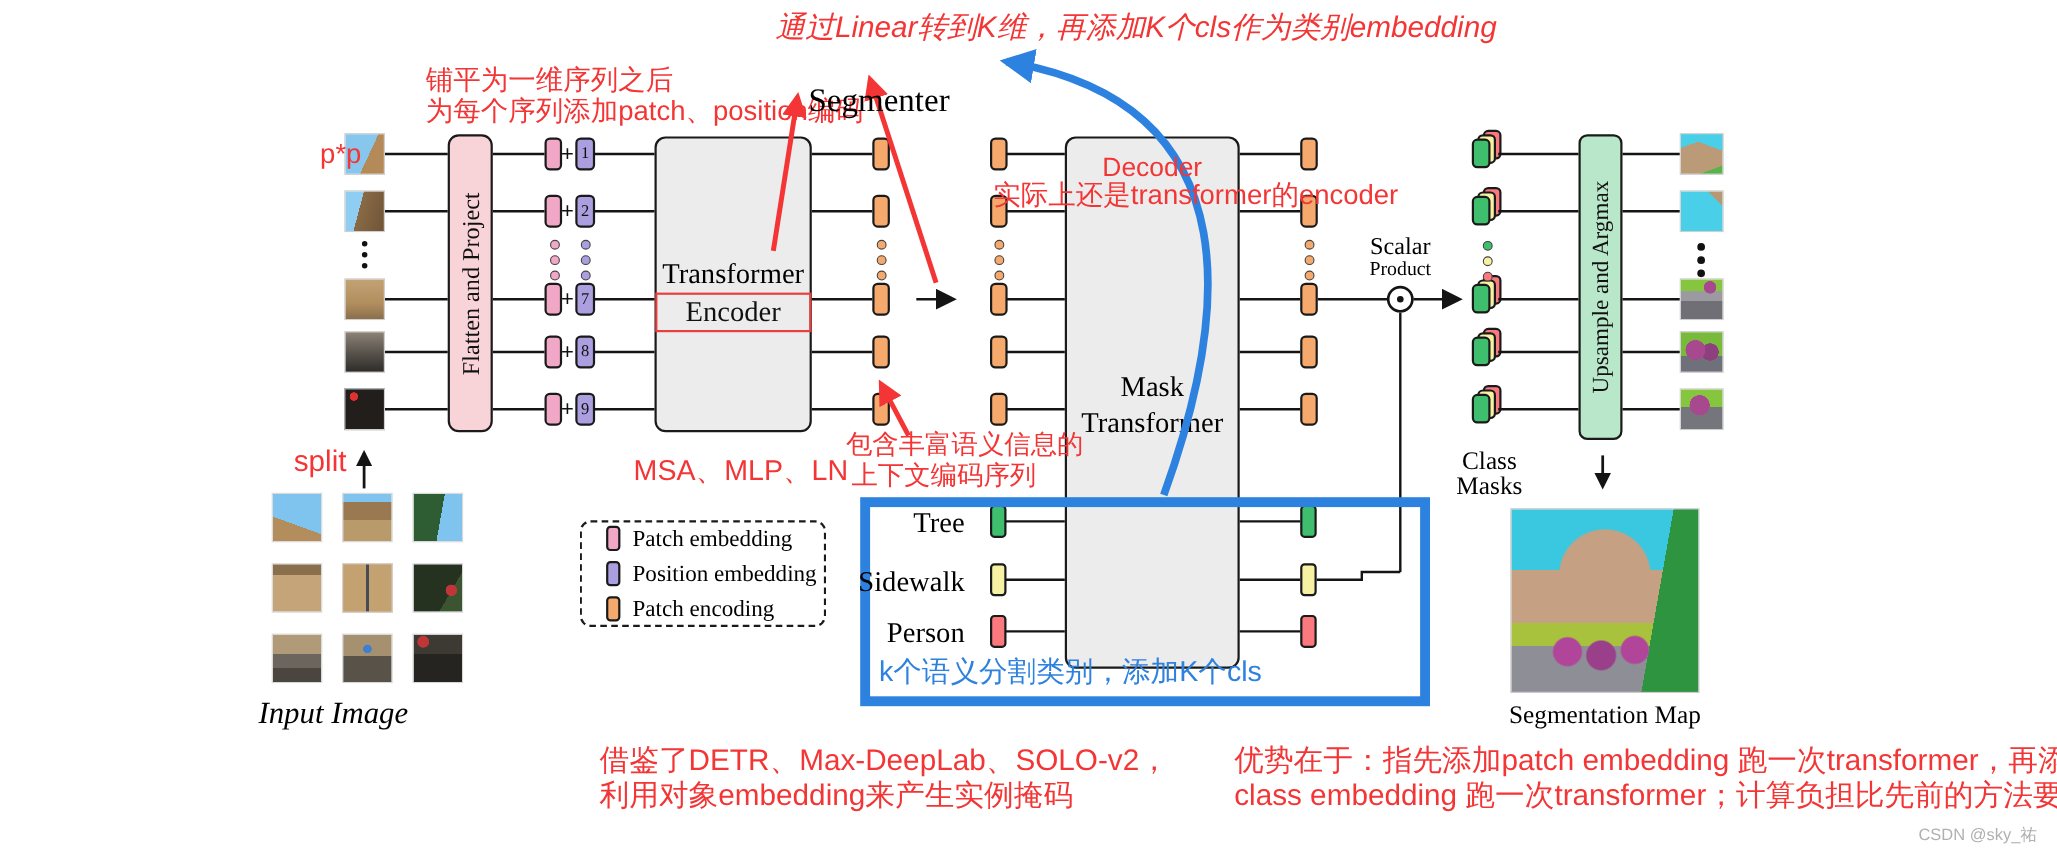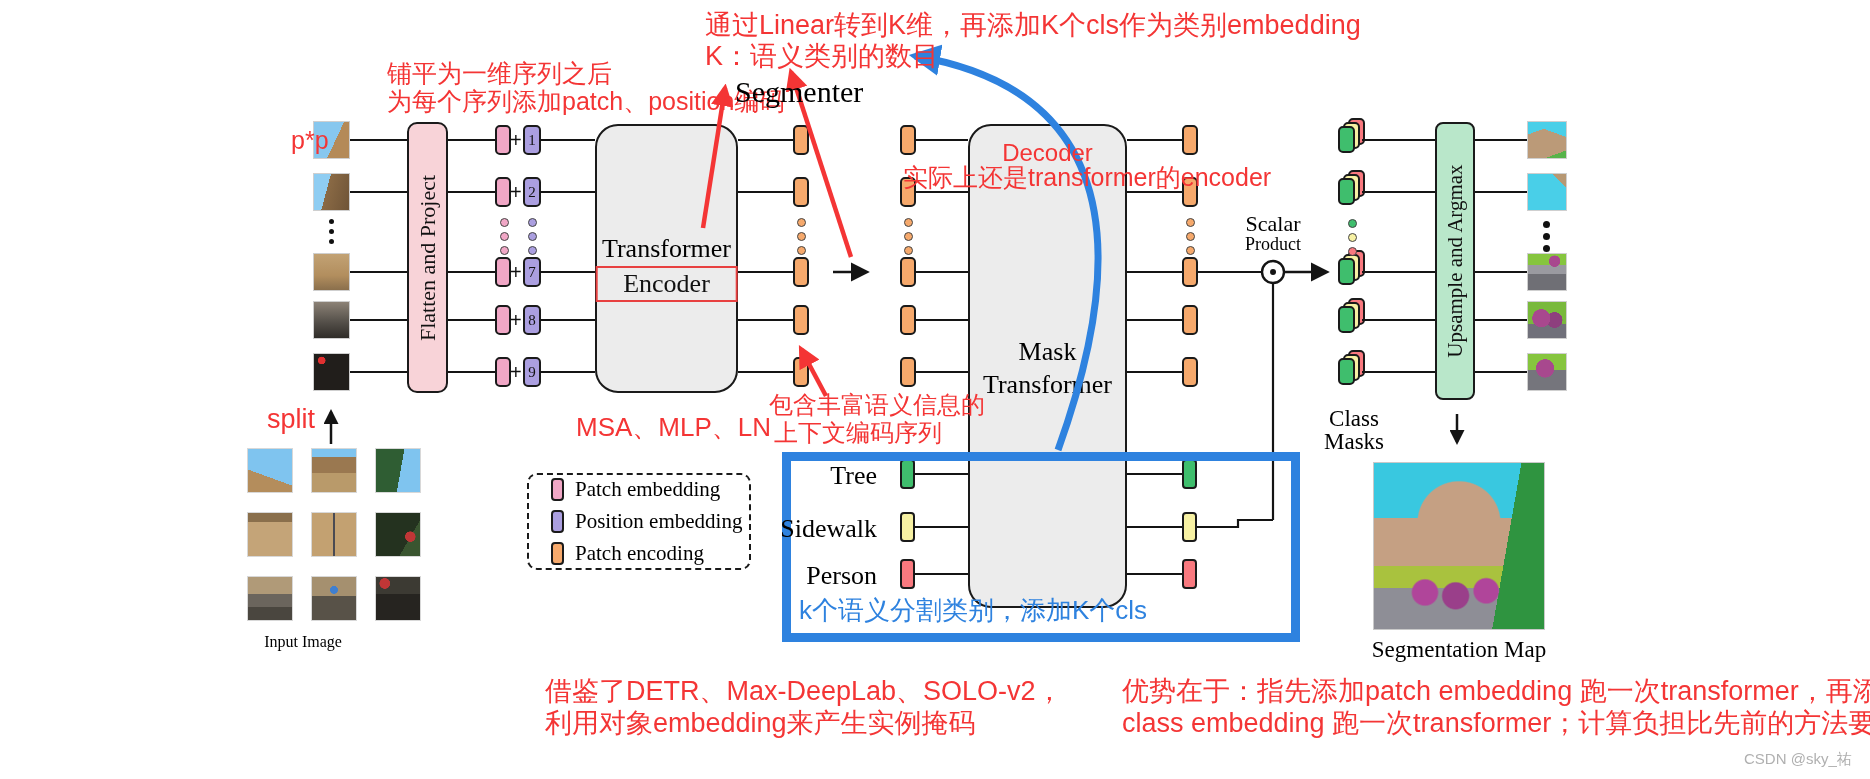"通过Linear转到K维，再添加K个cls作为类别embedding" div.txt { font-style: none -> italic }
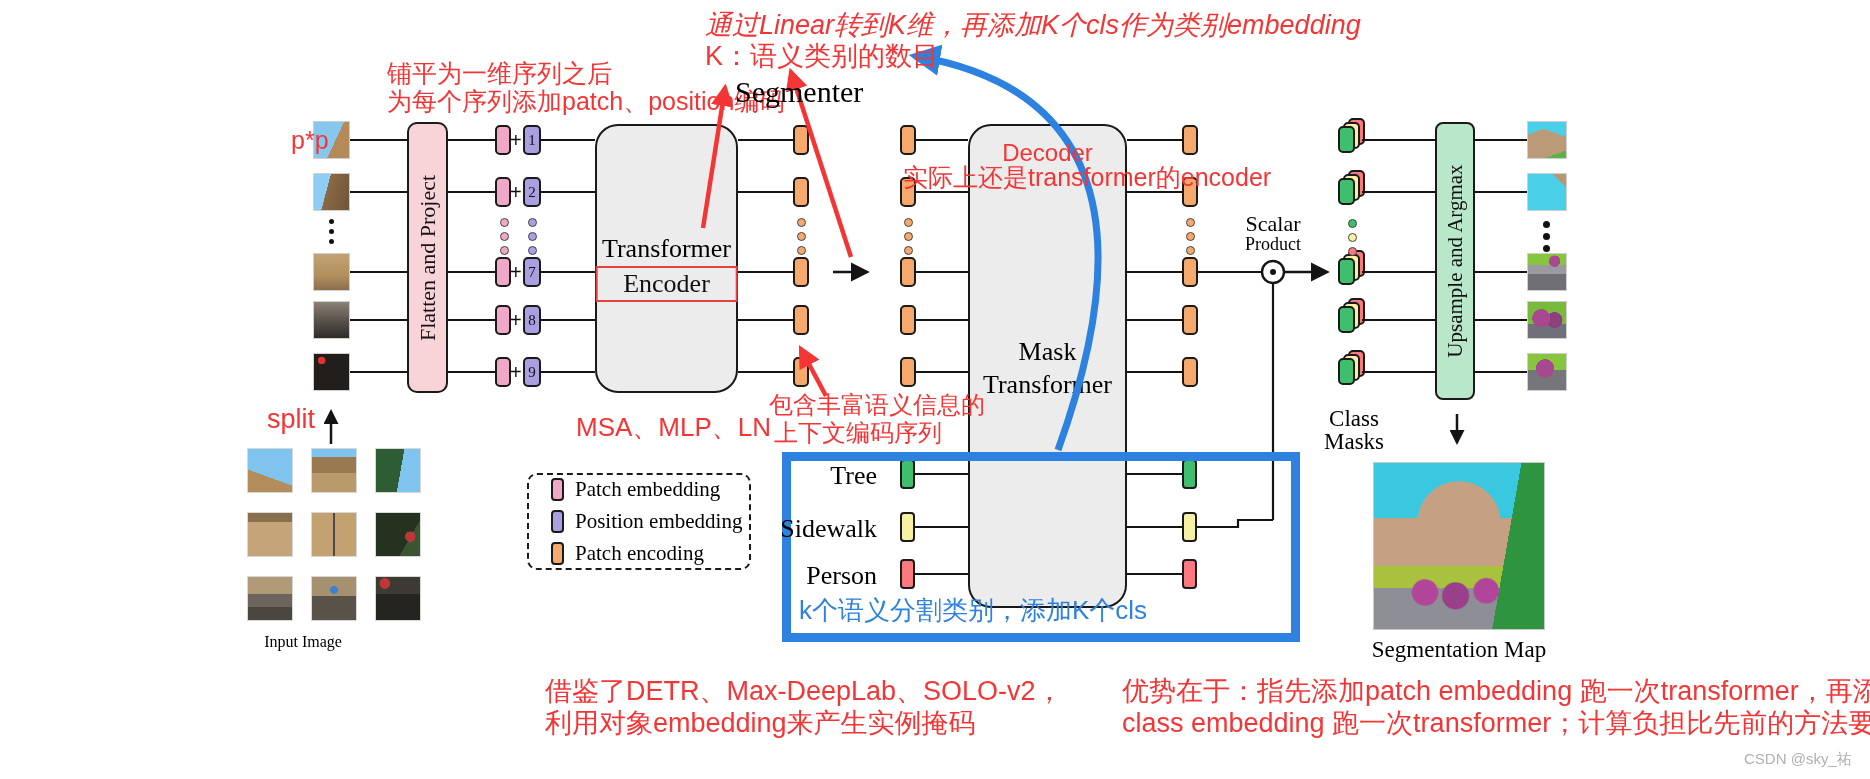"K：语义类别的数目" div.txt { html: <div>K：语义类别的数目</div> -> none }
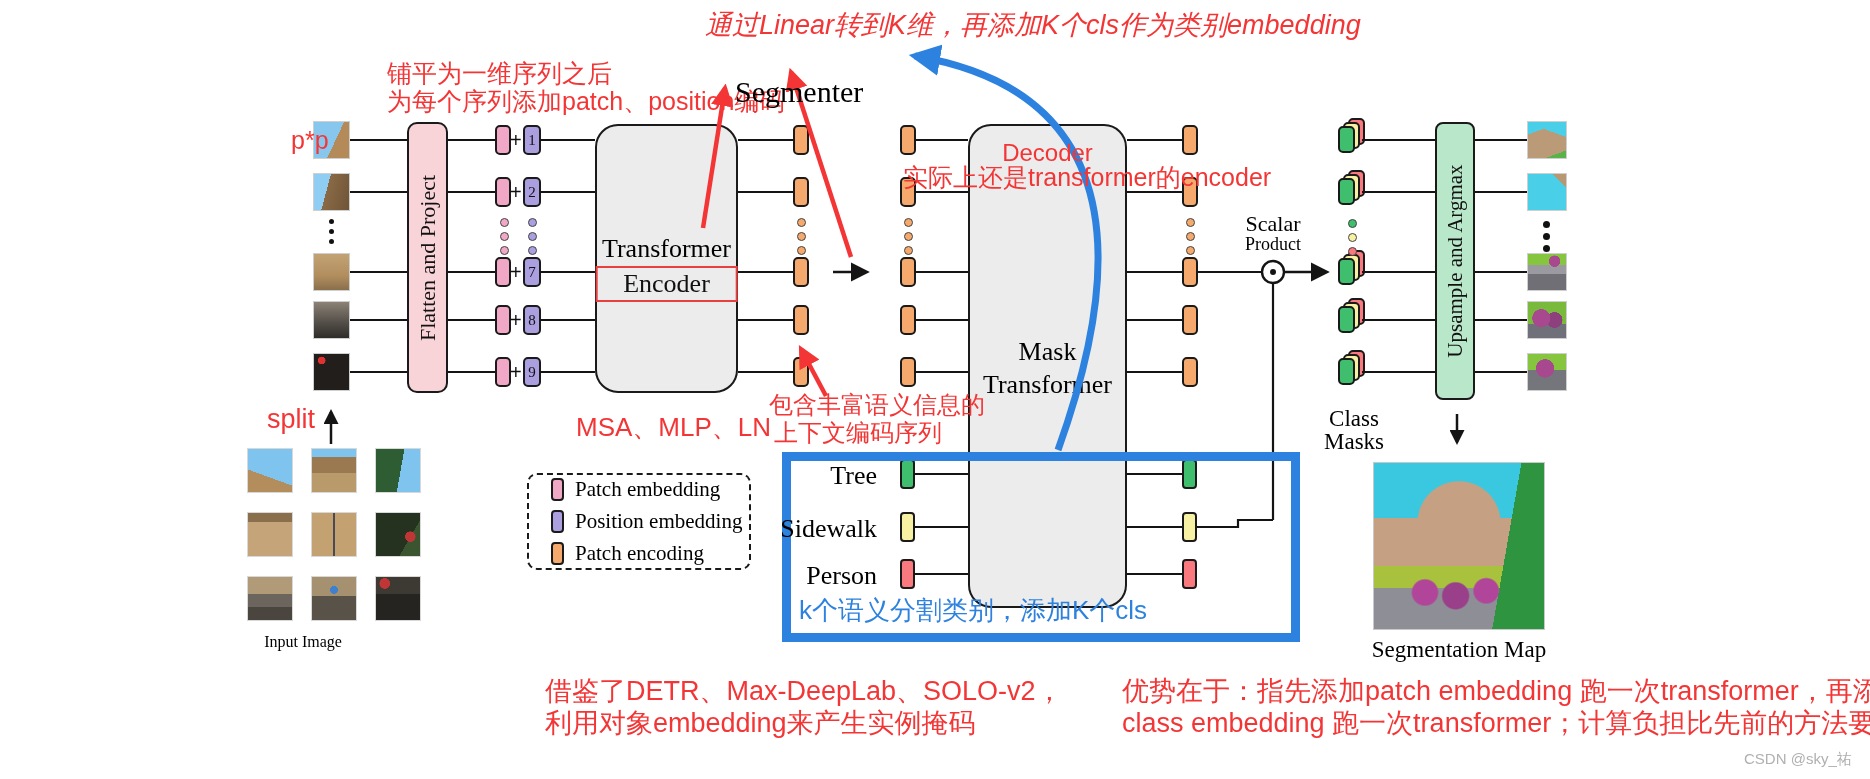"Transformer" .bigbox { border-radius: 23px -> 10px }
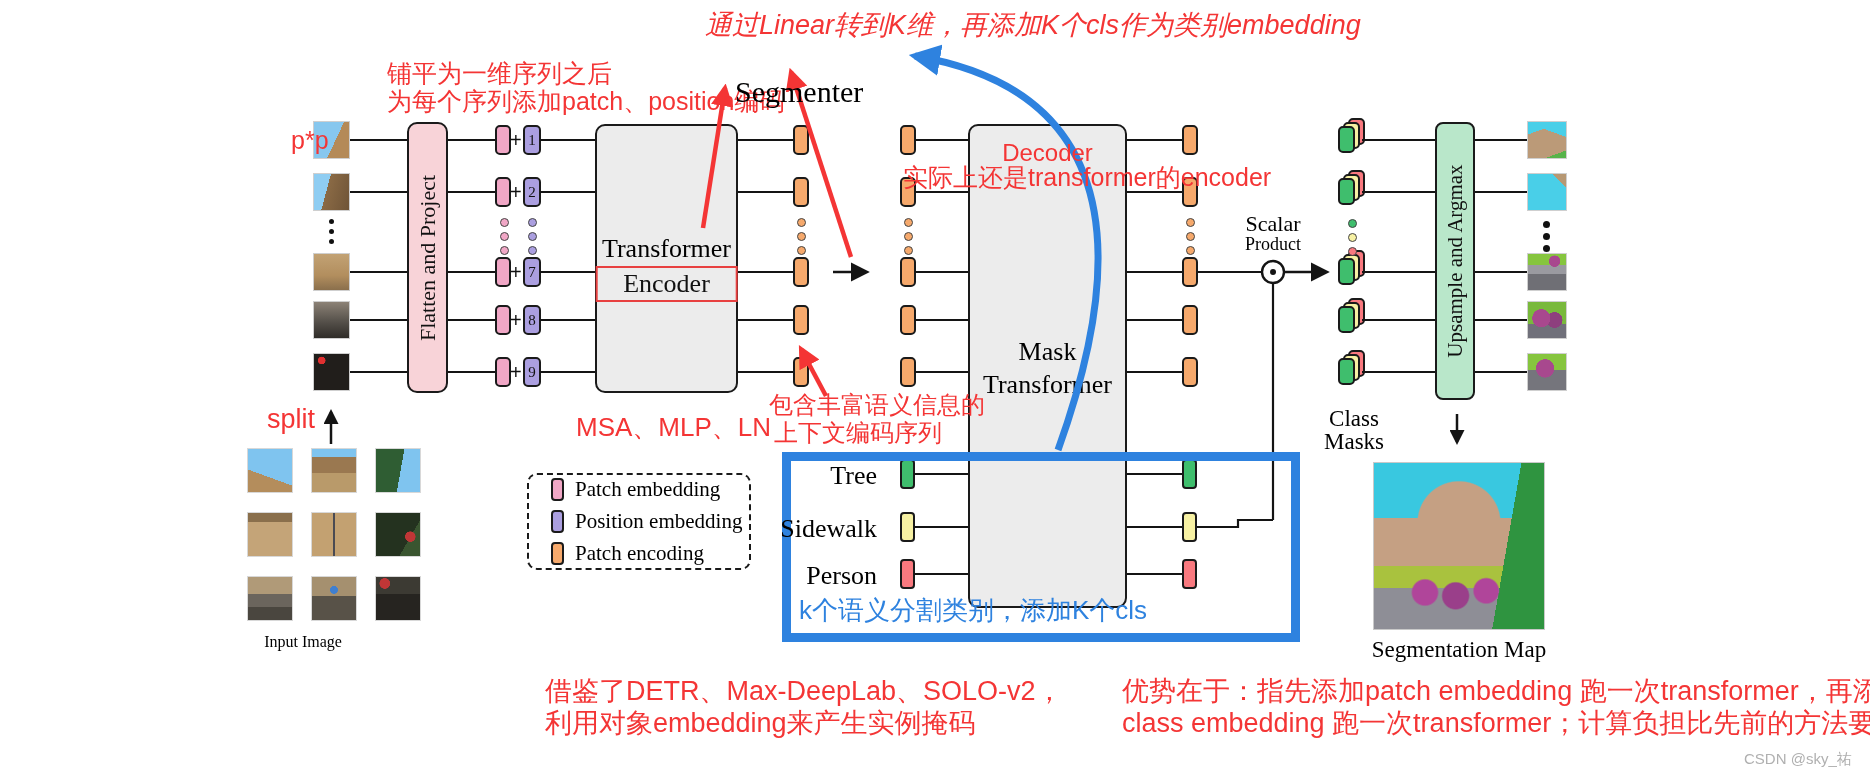"Input Image" div.txt { font-size: 16px -> 28px; font-style: none -> italic }
